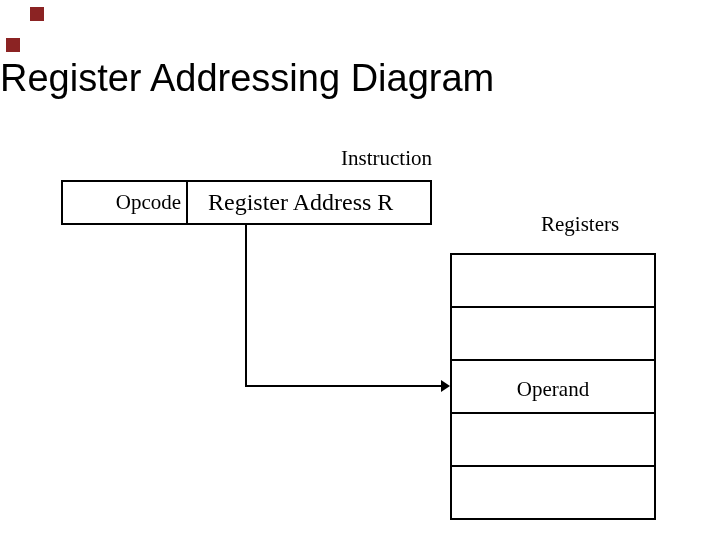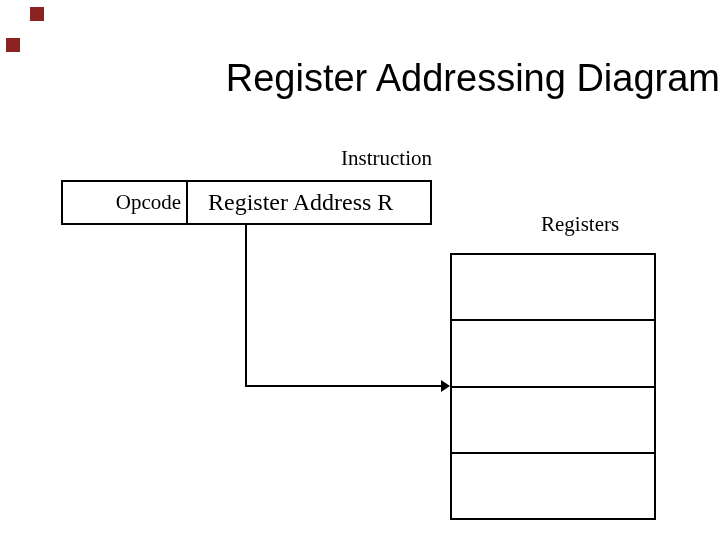"Register Addressing Diagram" .slide-title { text-align: right -> left }
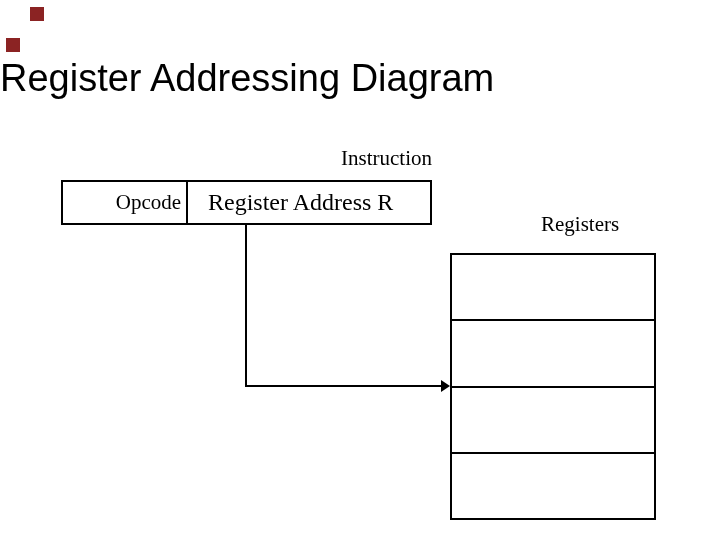"Operand" div.register-row { html: none -> <div> <span>Operand</span> </div> }
